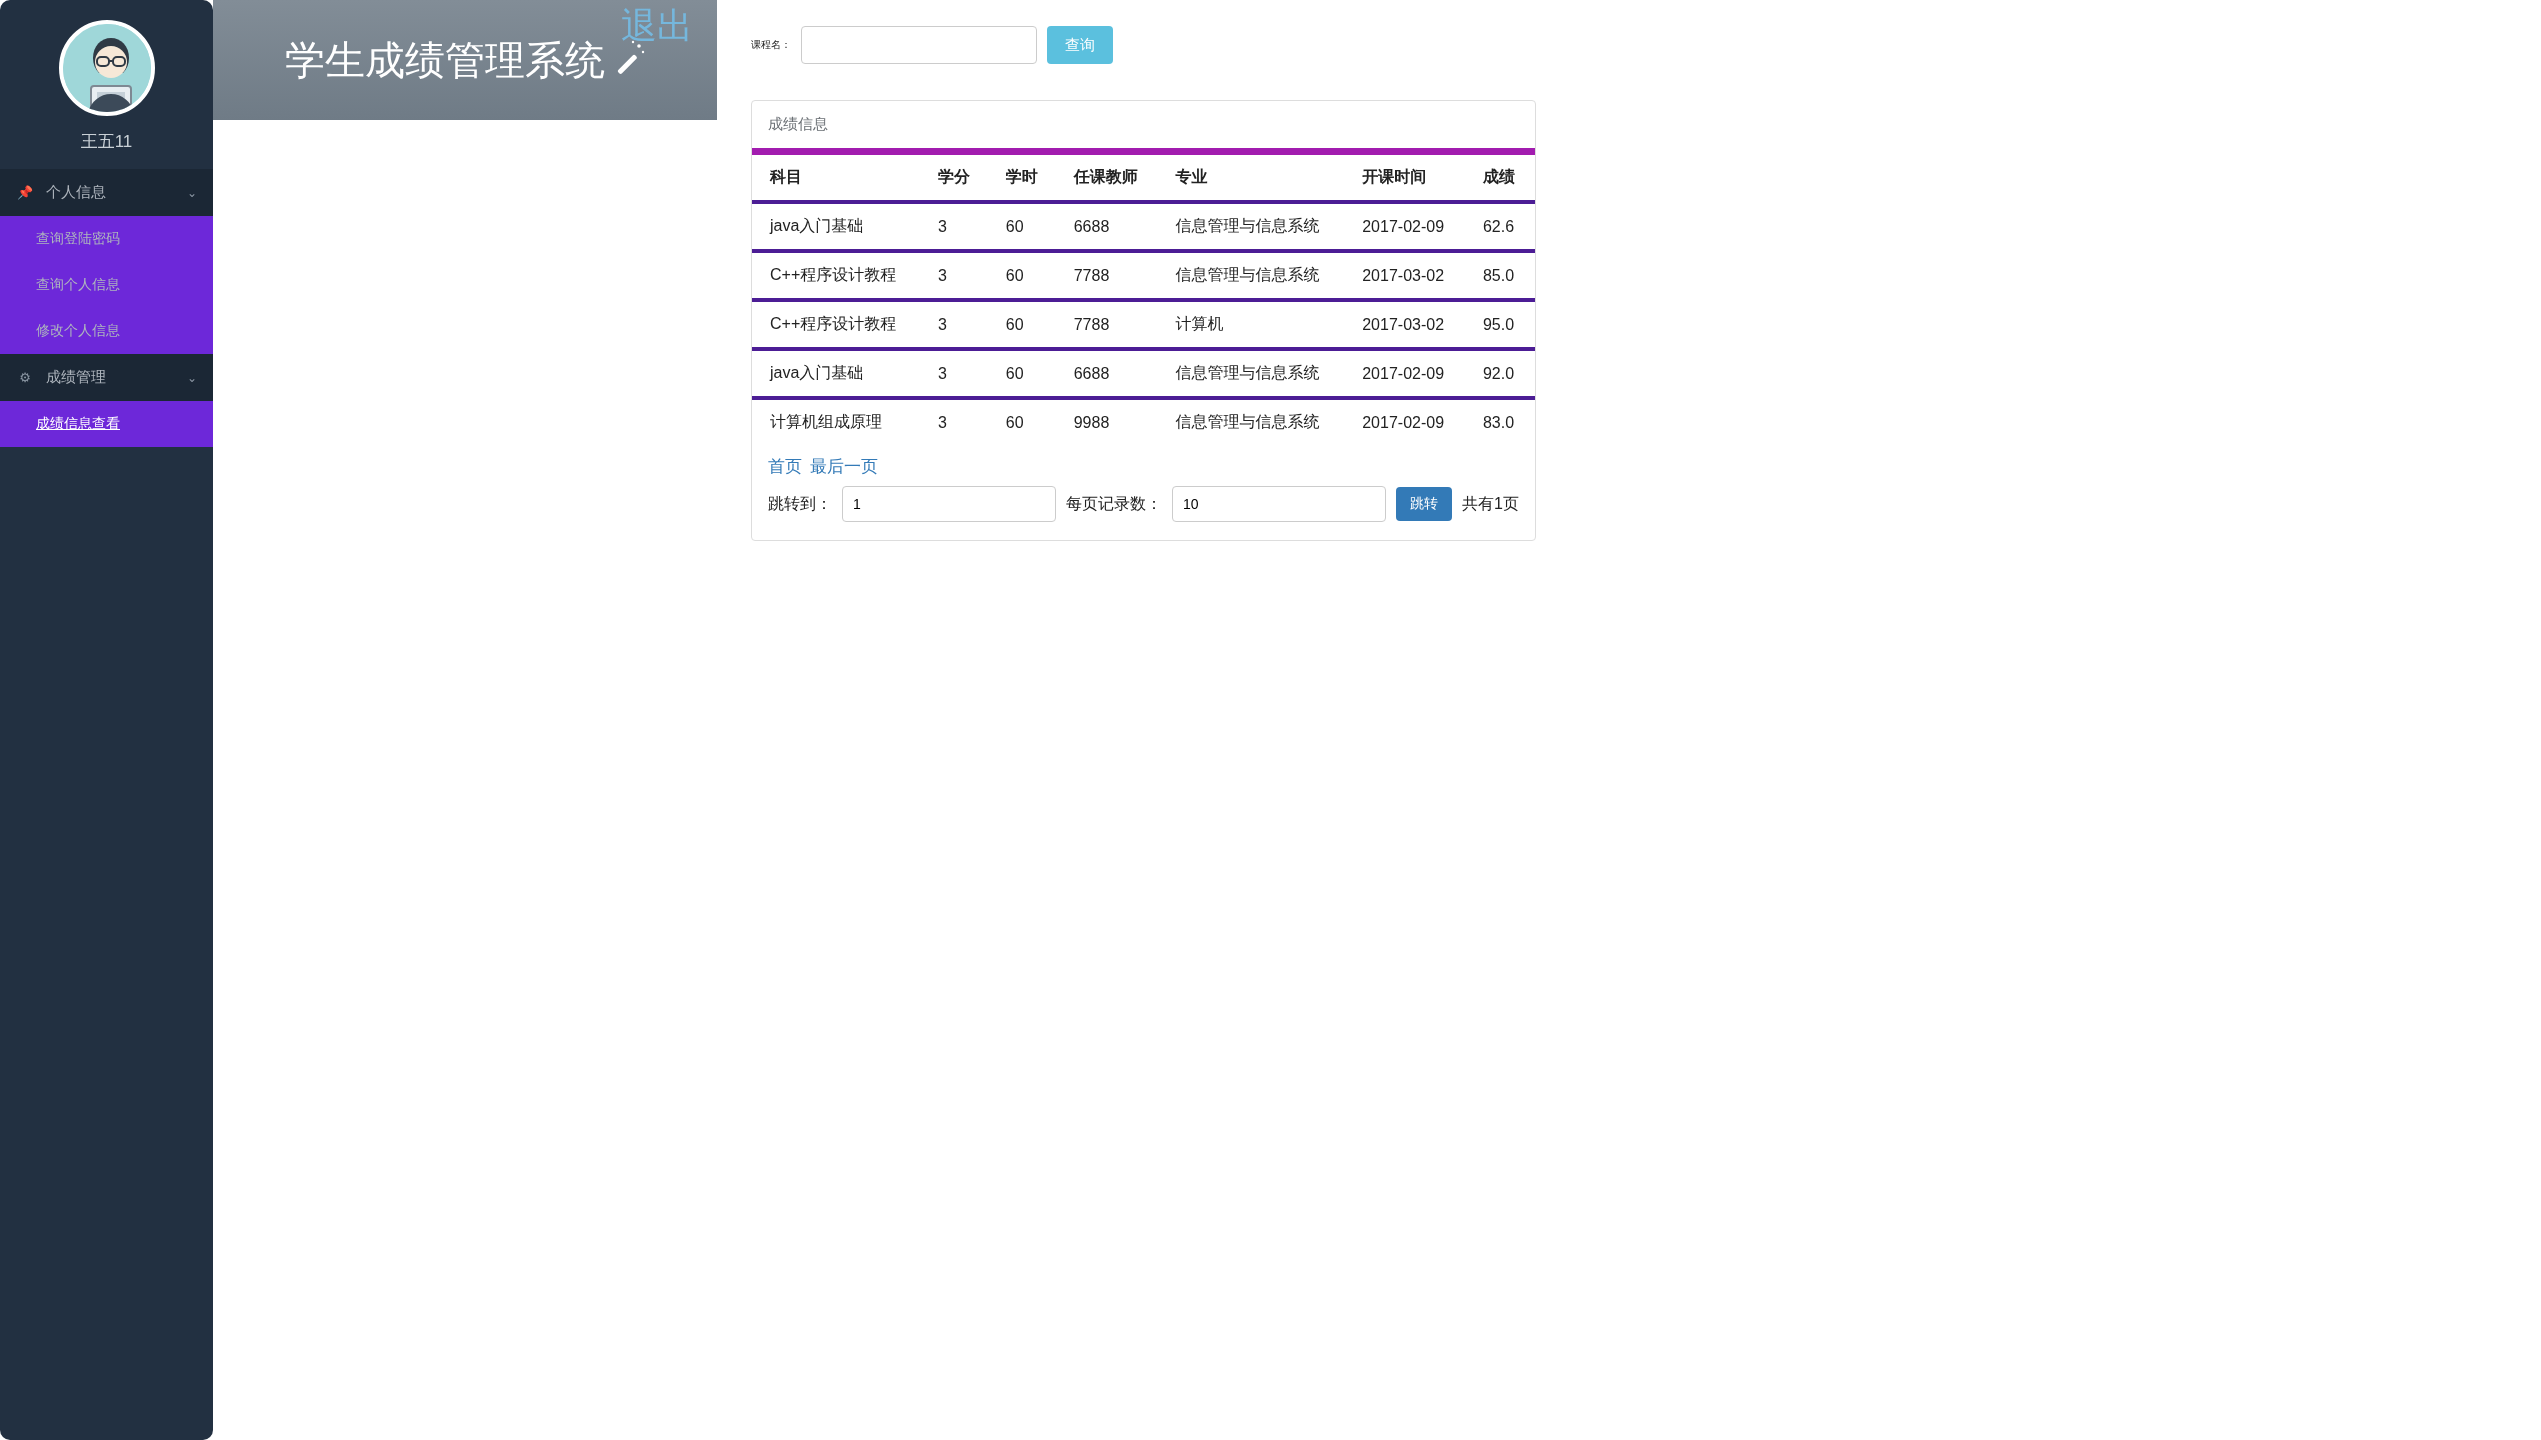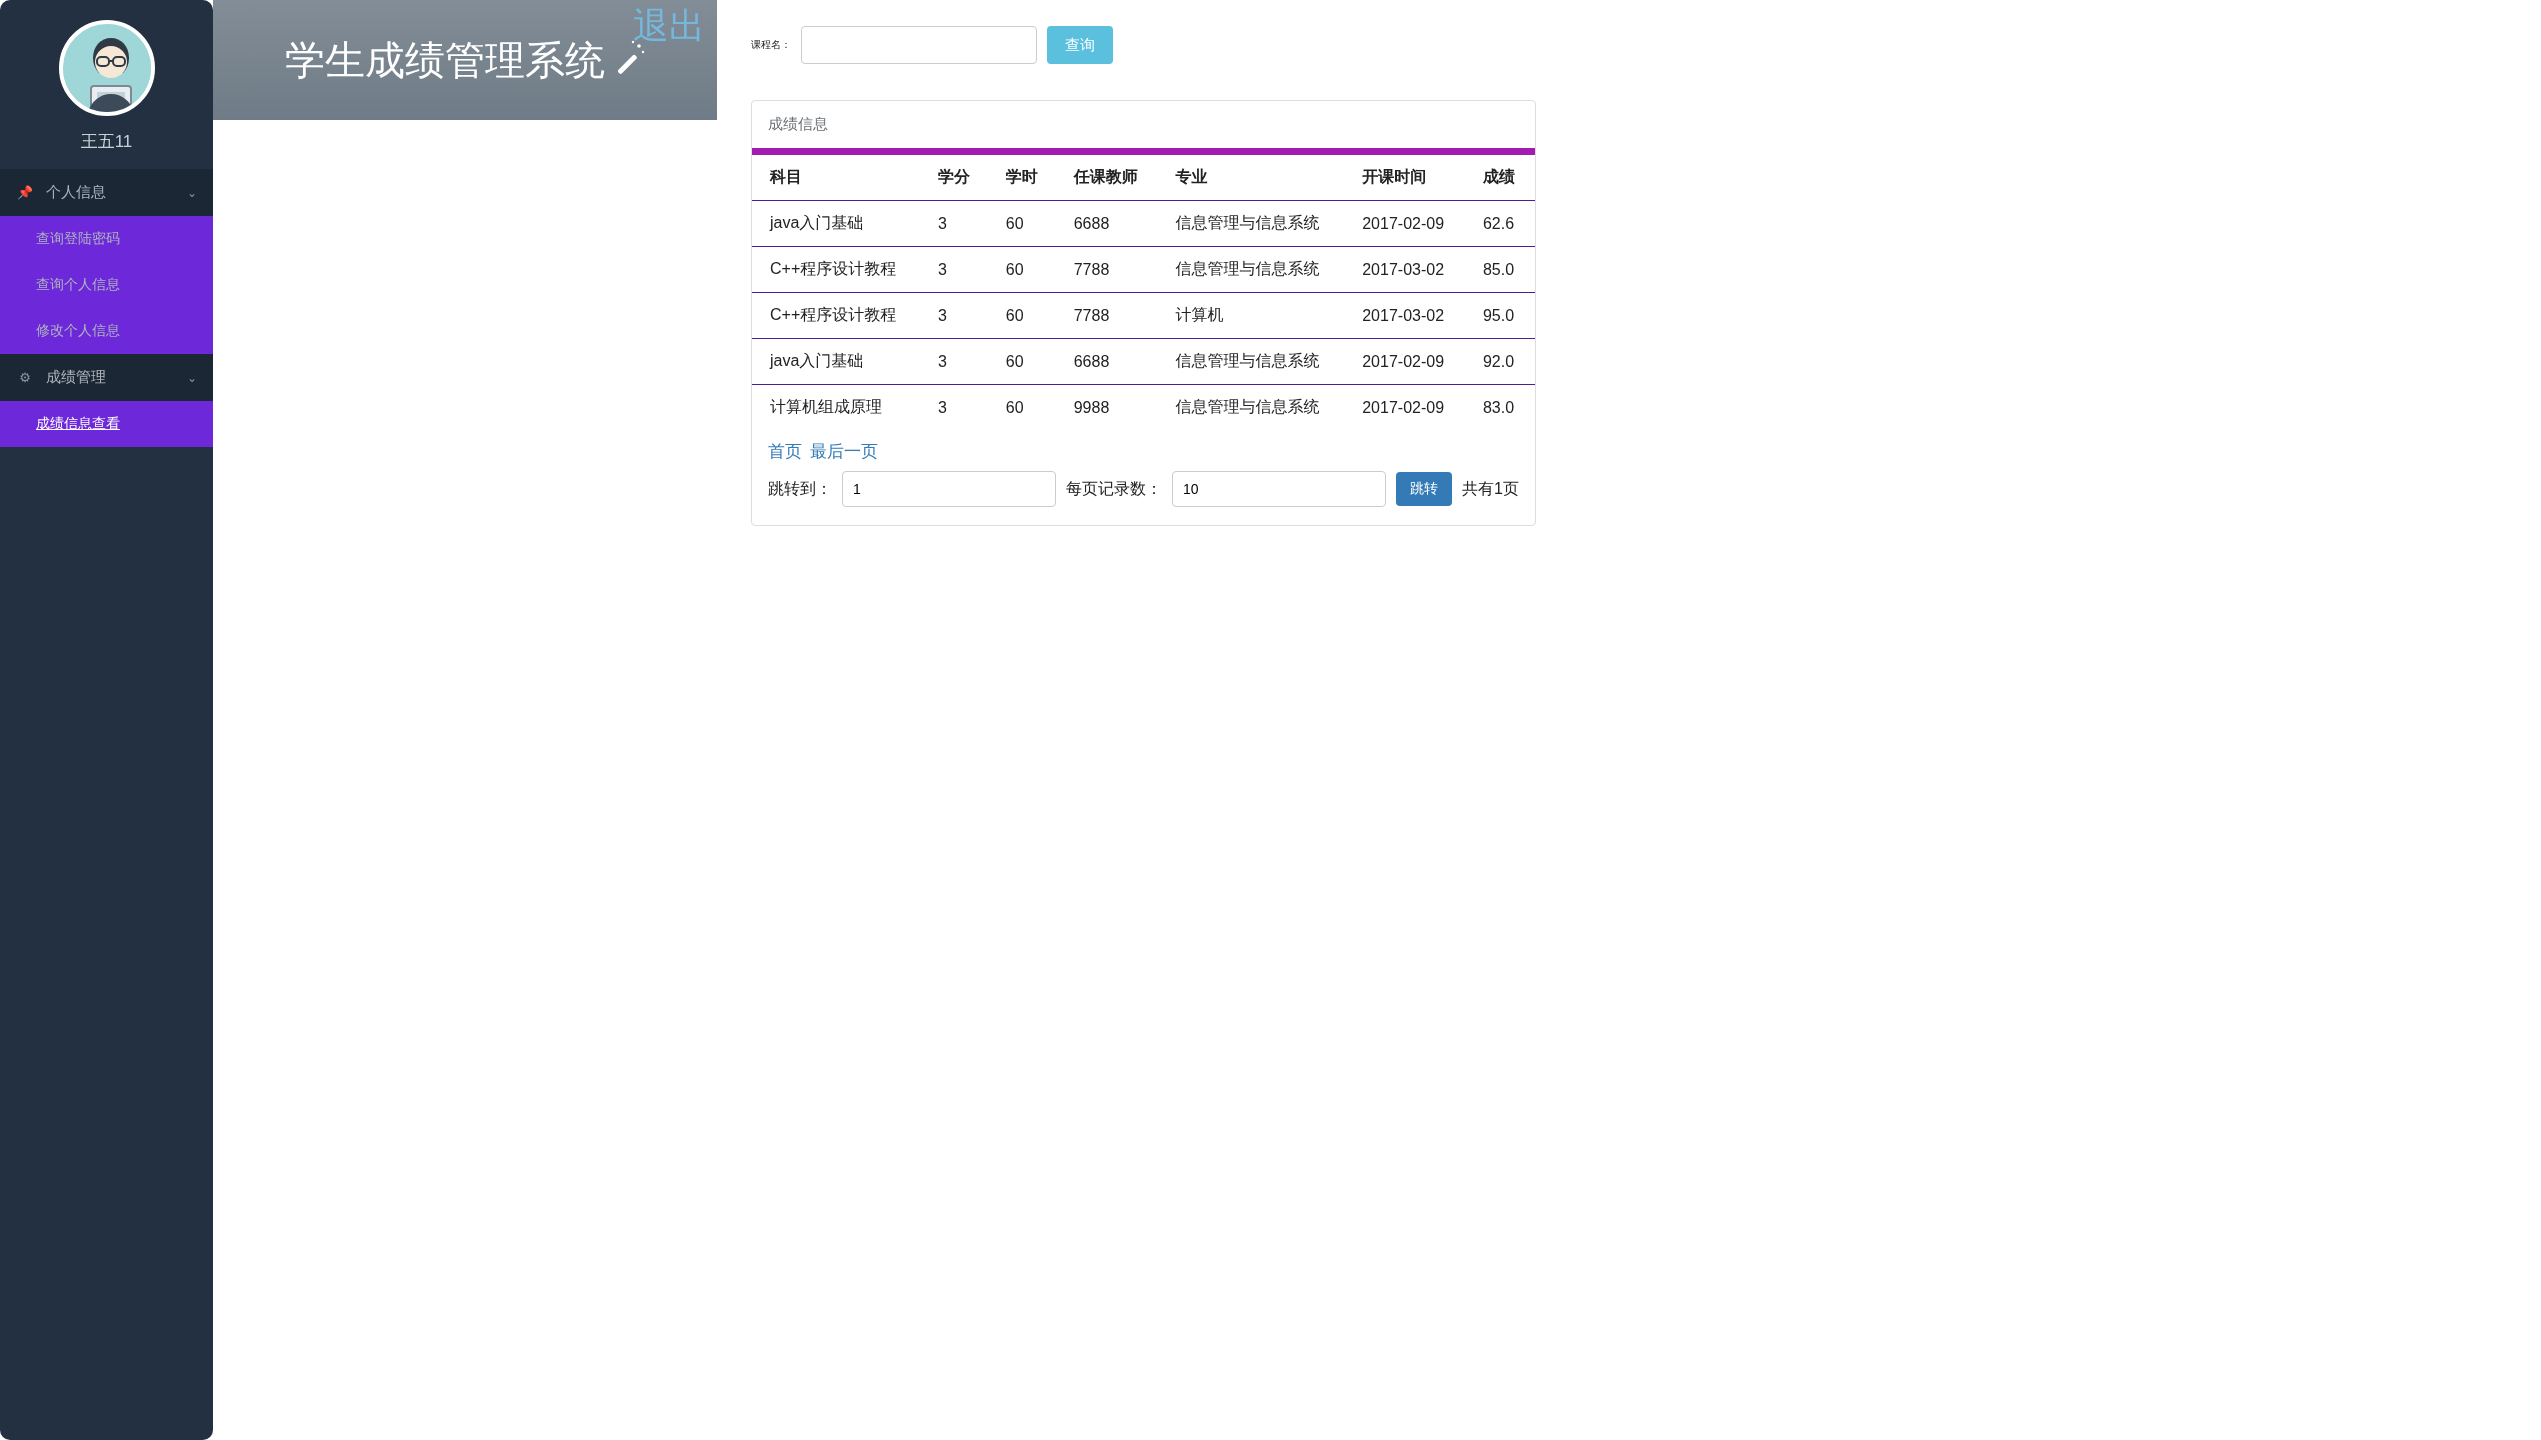"退出" .logout { right: 12px -> 24px }
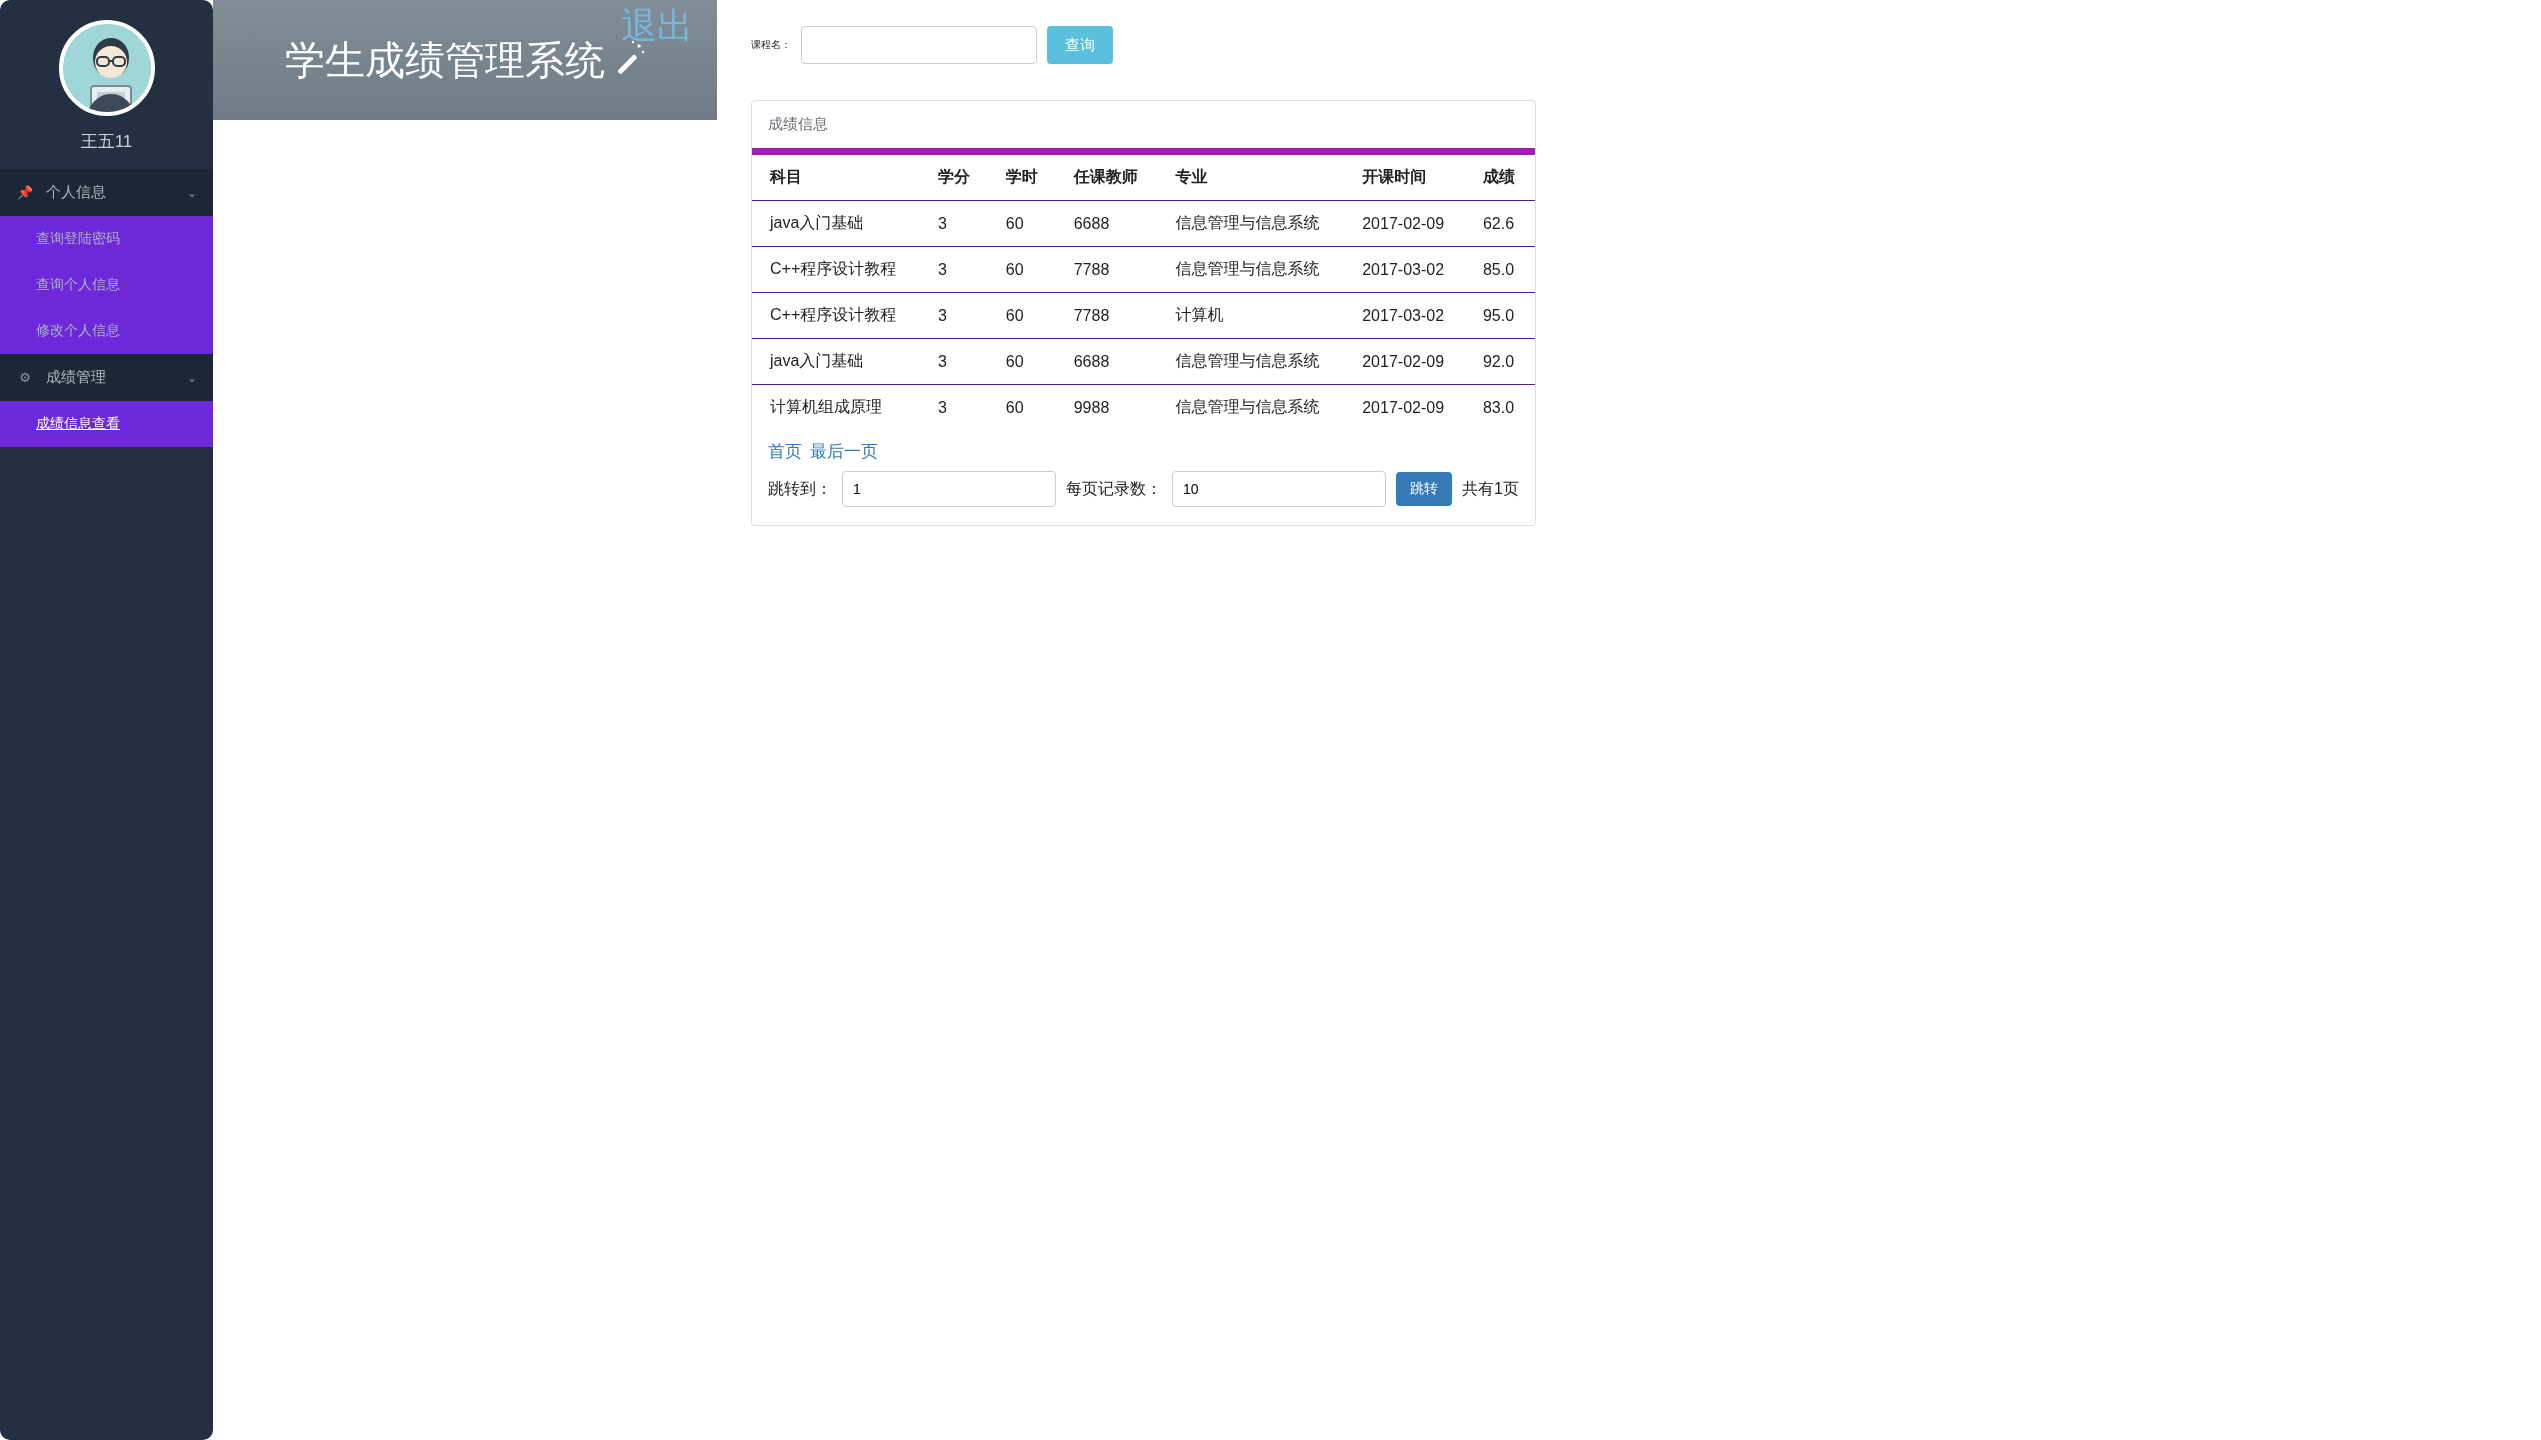"java入门基础" .tbl th, .tbl td { border-top: 1px solid #4c1d95 -> 4px solid #4c1d95 }
